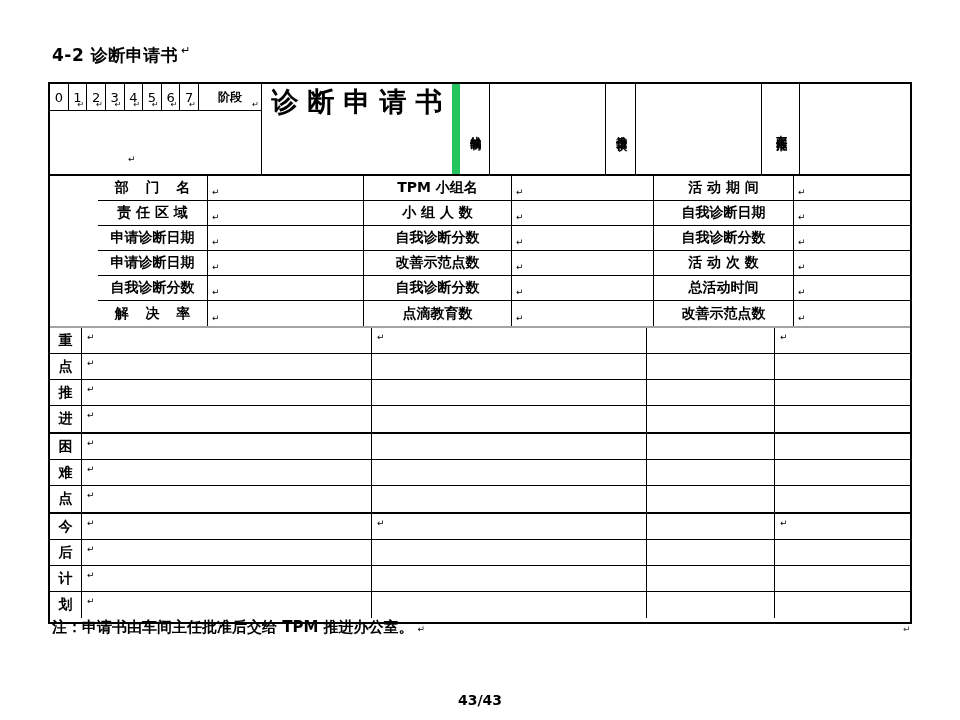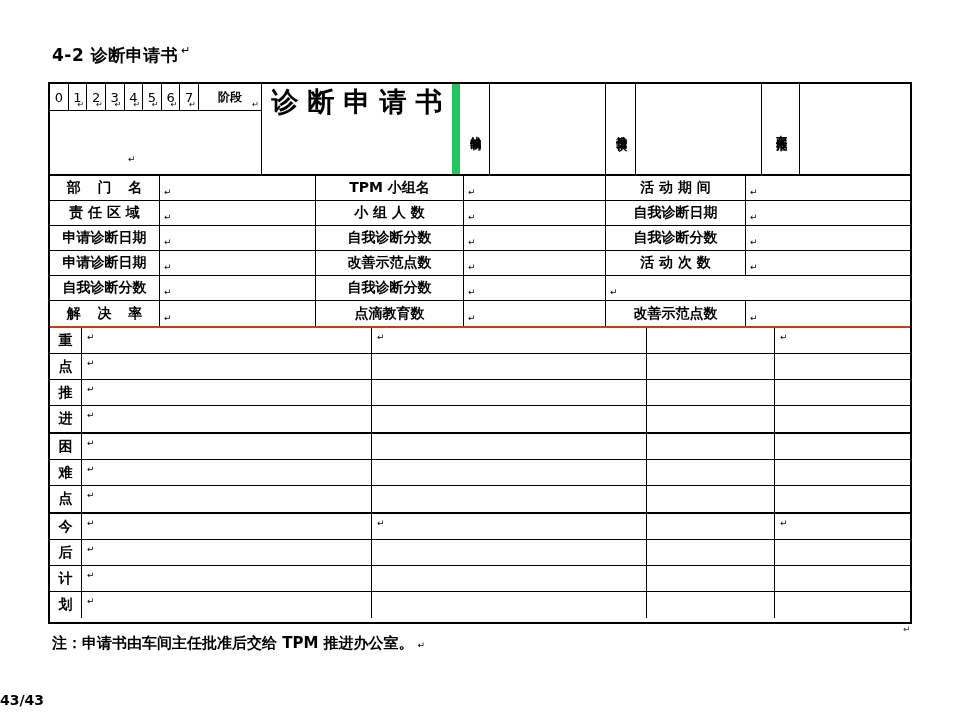"部 门 名" #info-grid { border-bottom: 2px solid #c2410c -> 2px solid #a3a3a3; padding-left: none -> 48px }
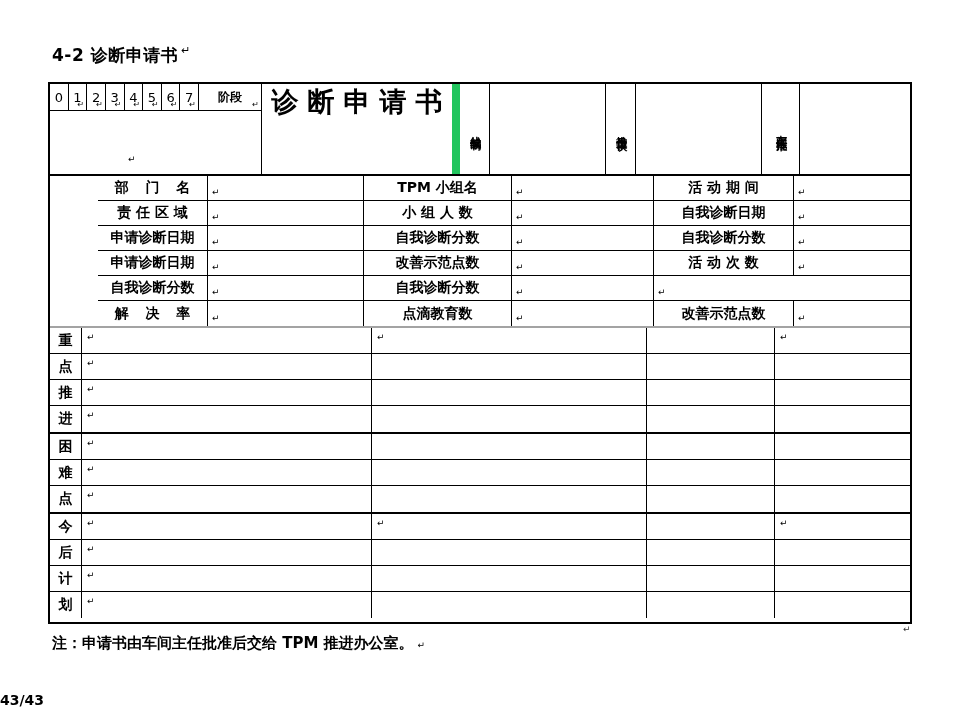"总活动时间" div.lbl { html: none -> <div>总活动时间</div> }
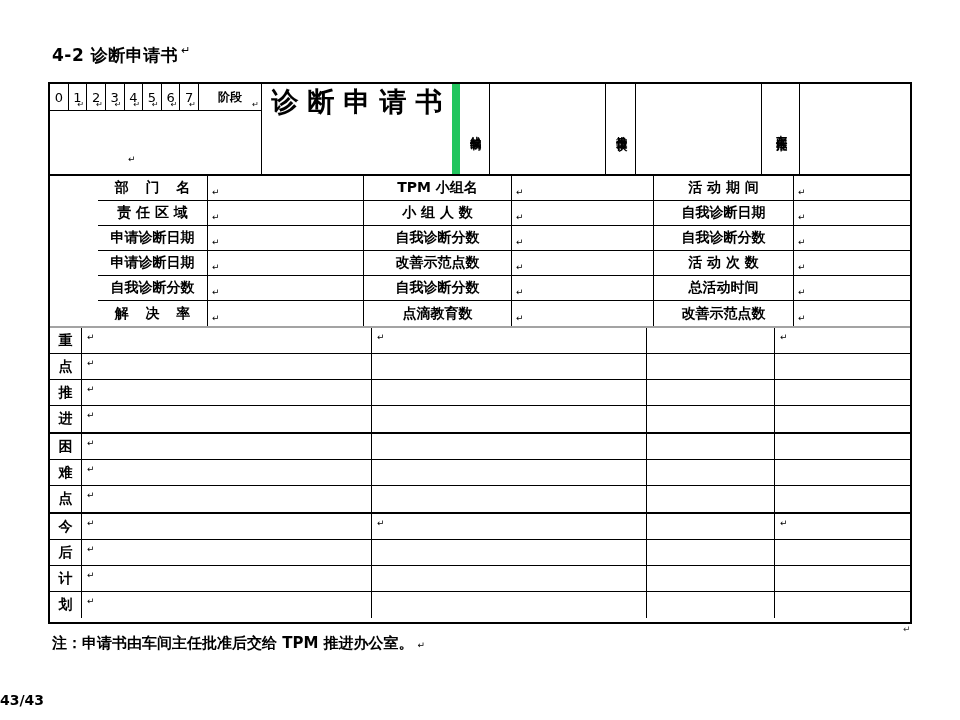"注：申请书由车间主任批准后交给 TPM 推进办公室。 ↵" #doc-note { top: 634px -> 618px }
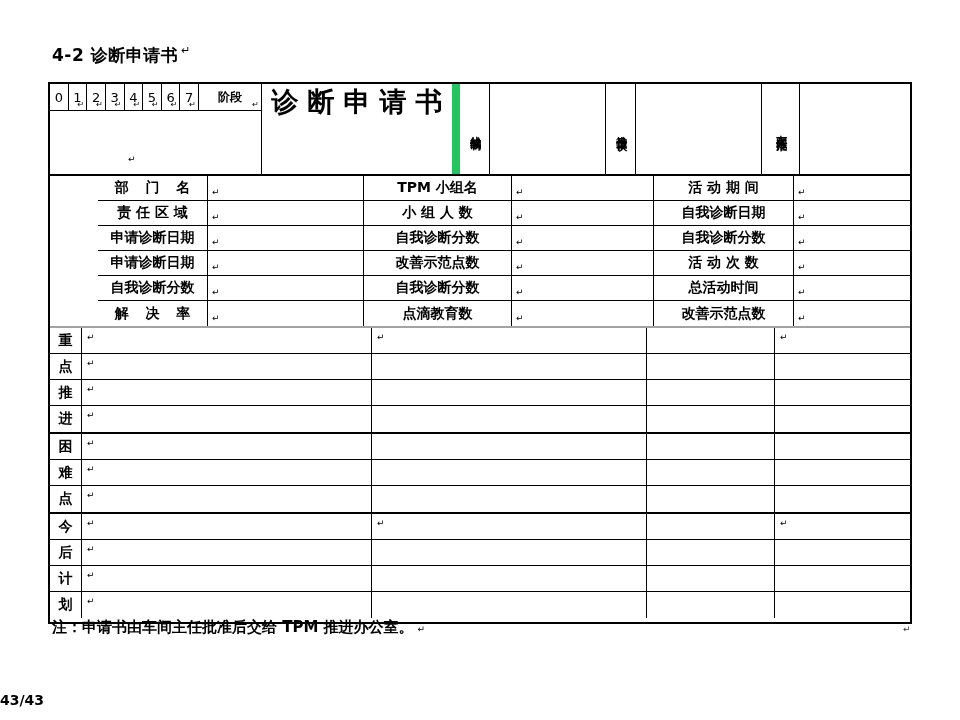"43/43" #page-number { text-align: none -> center }
